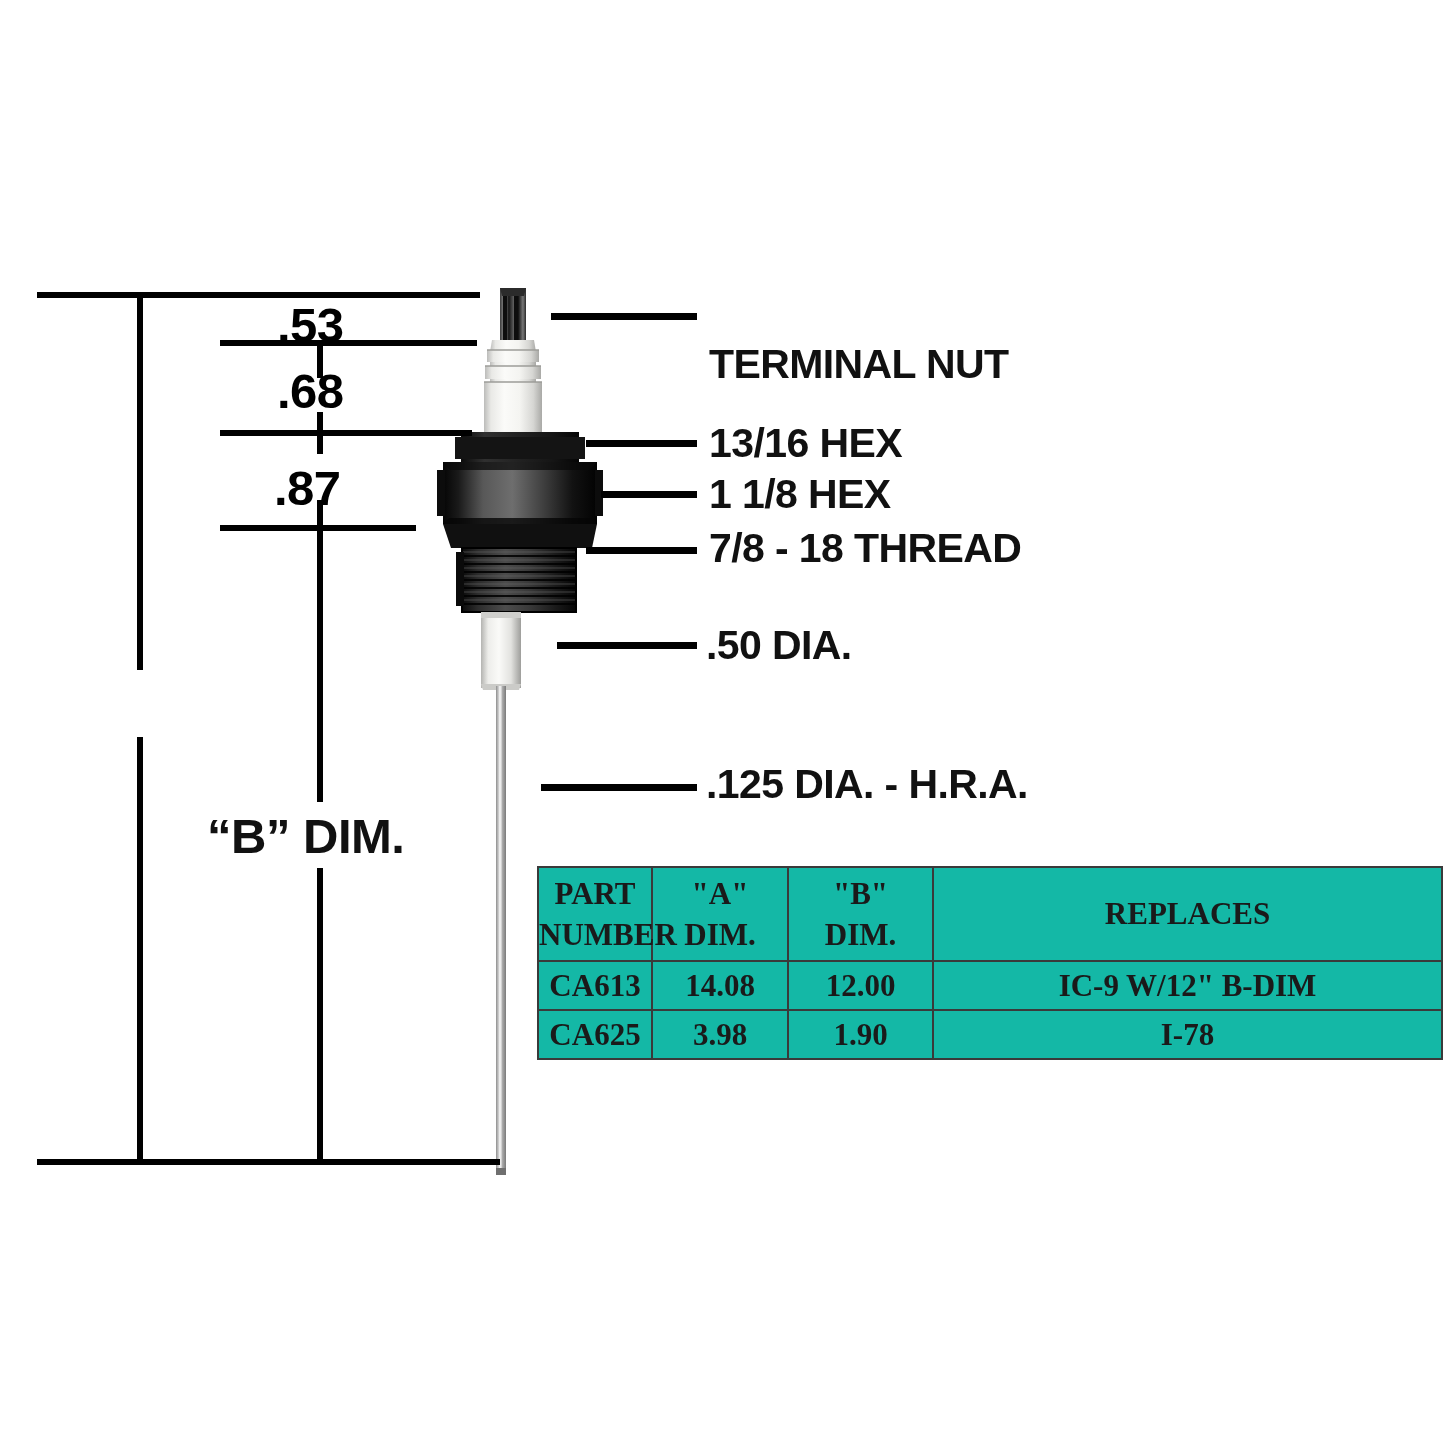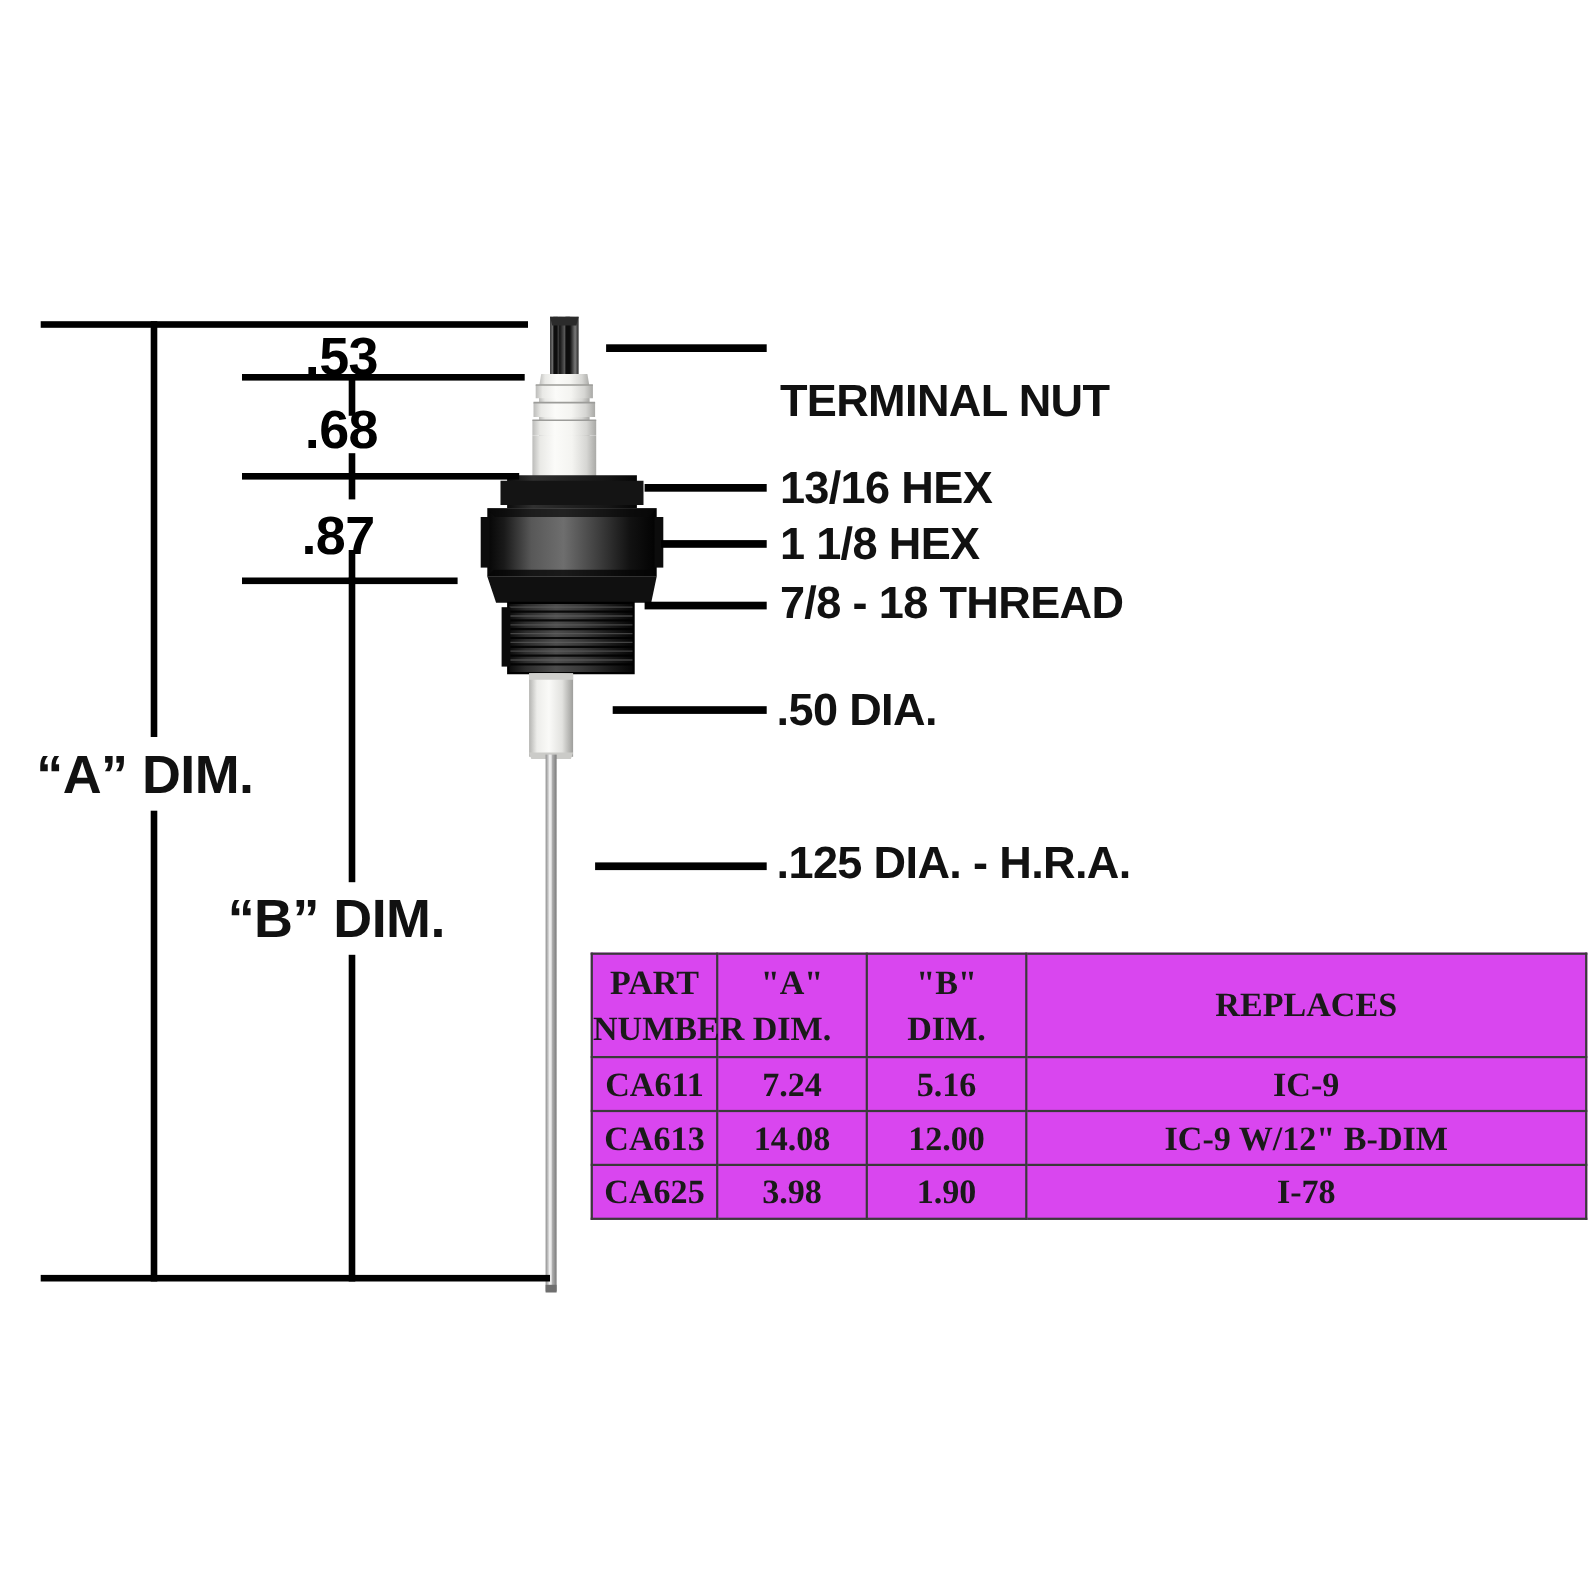"“A” DIM." div.abdim { html: <div>“A” DIM.</div> -> none }
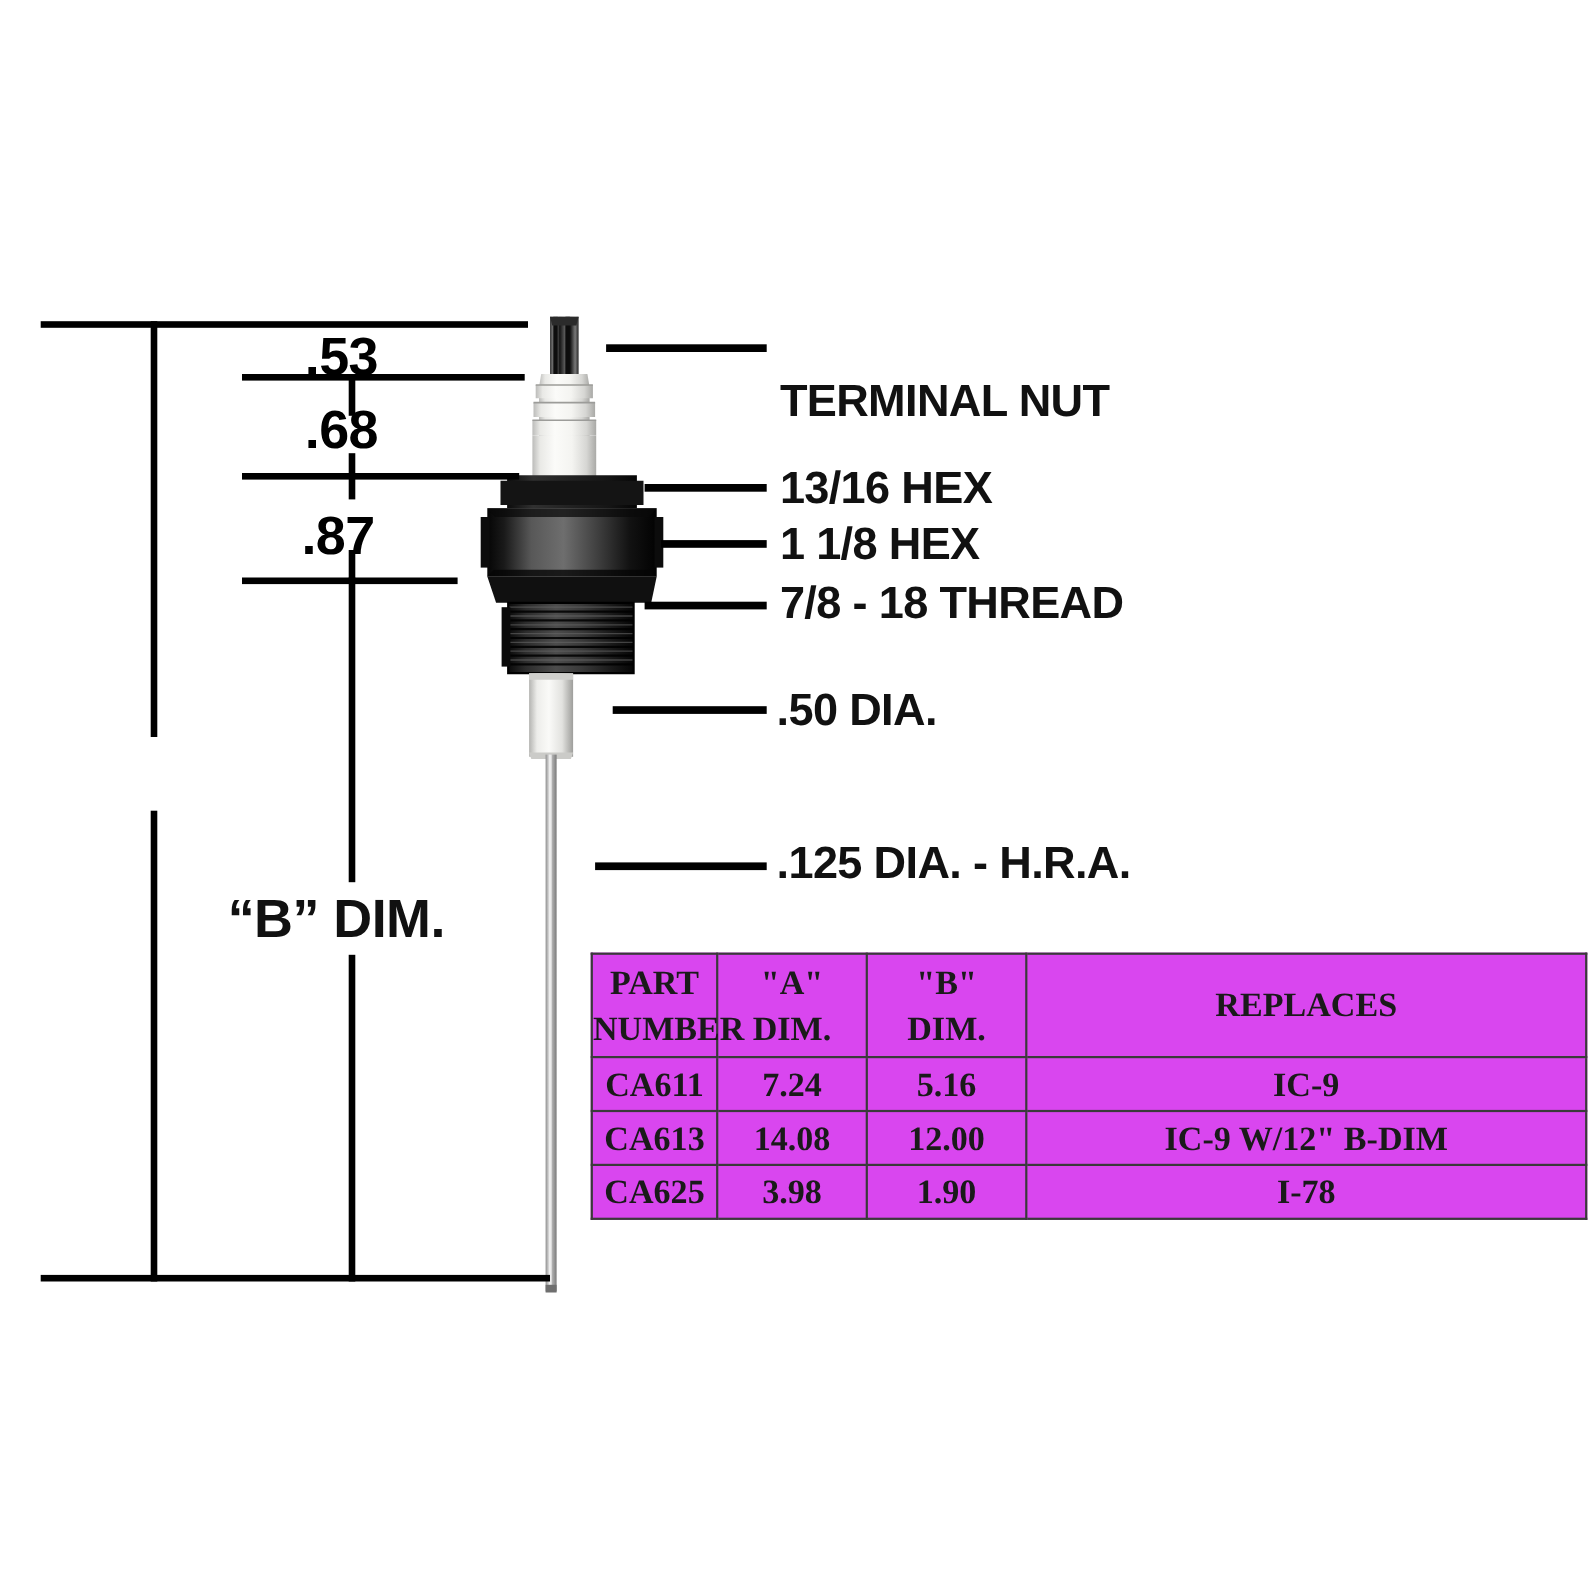"PART" .spectable { background: #d946ef -> #14b8a6 }
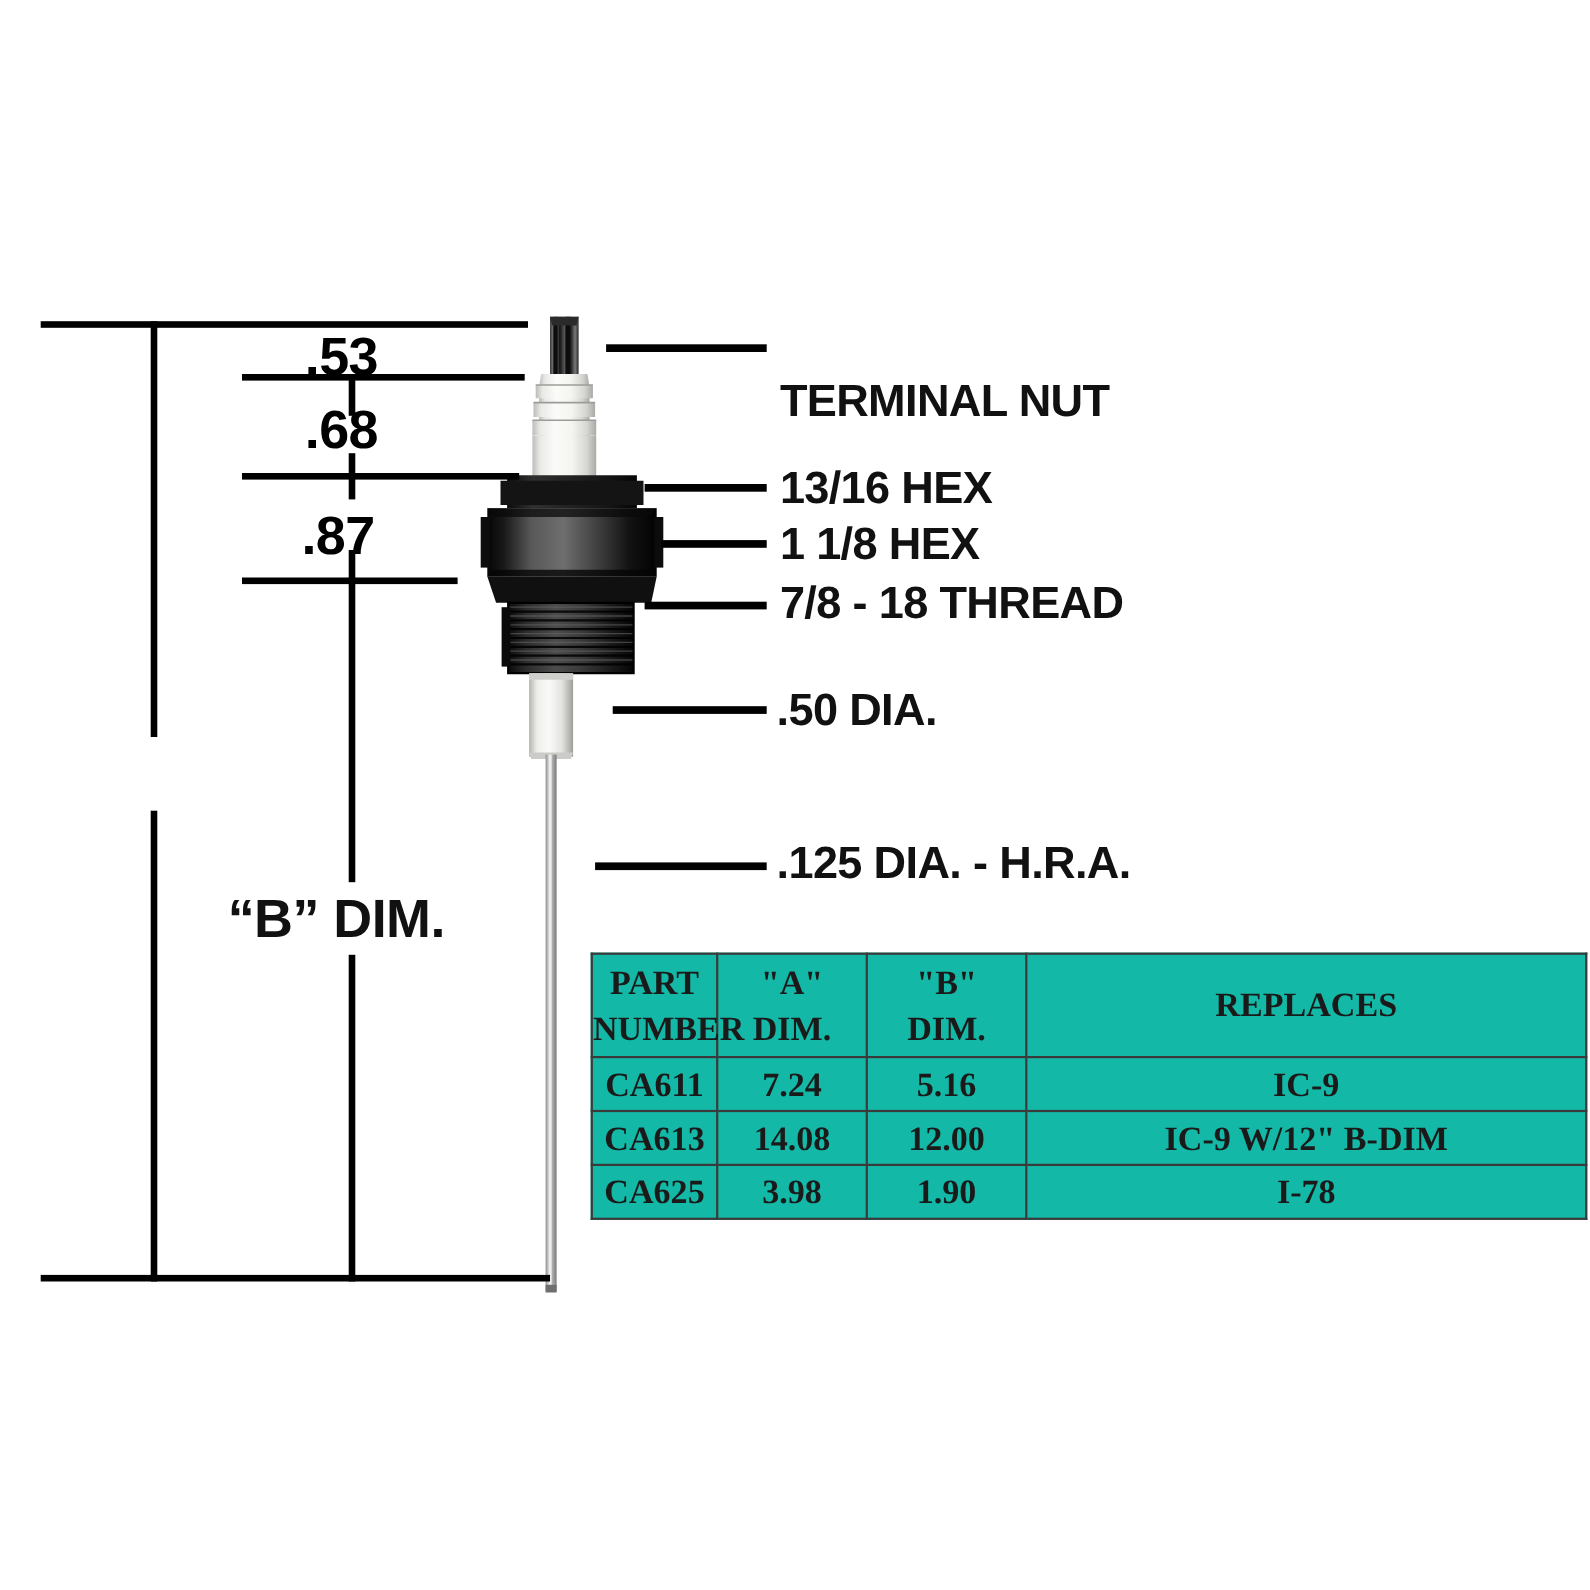"CA611" tr { html: <tr> <td>CA611</td> <td>7.24</td> <td>5.16</td> <td>IC-9</td> </tr> -> none }
